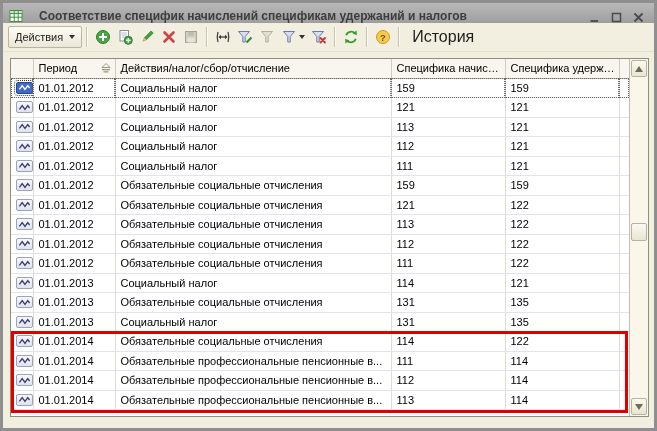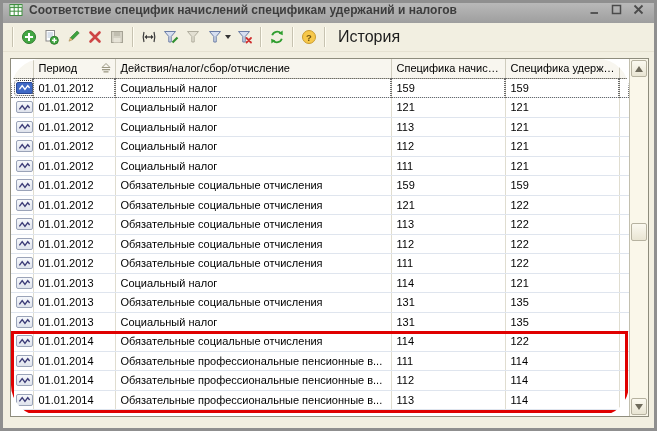"Соответствие специфик начислений" .titlebar { align-items: flex-start -> flex-end; gap: 6px -> 16px }
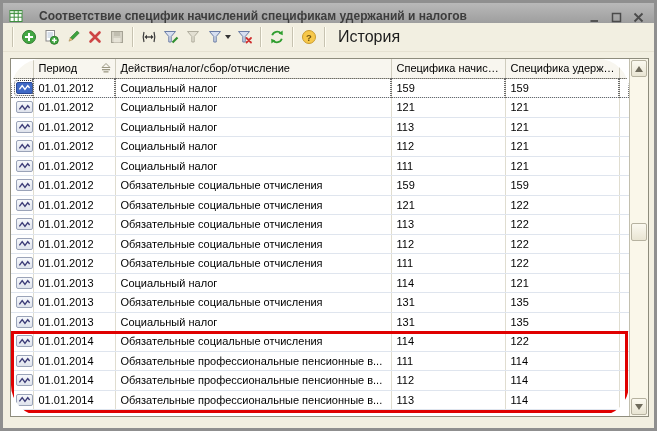"Действия" div.tb-actions { html: none -> <div> <span>Действия</span> <span></span> </div> }
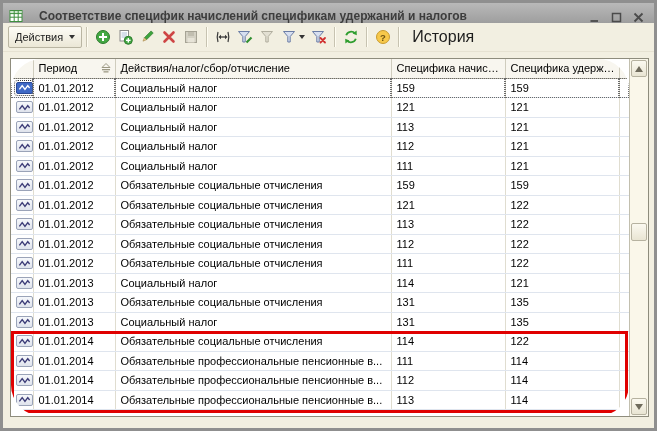"Период" .table-area { border-radius: 31px -> none }
